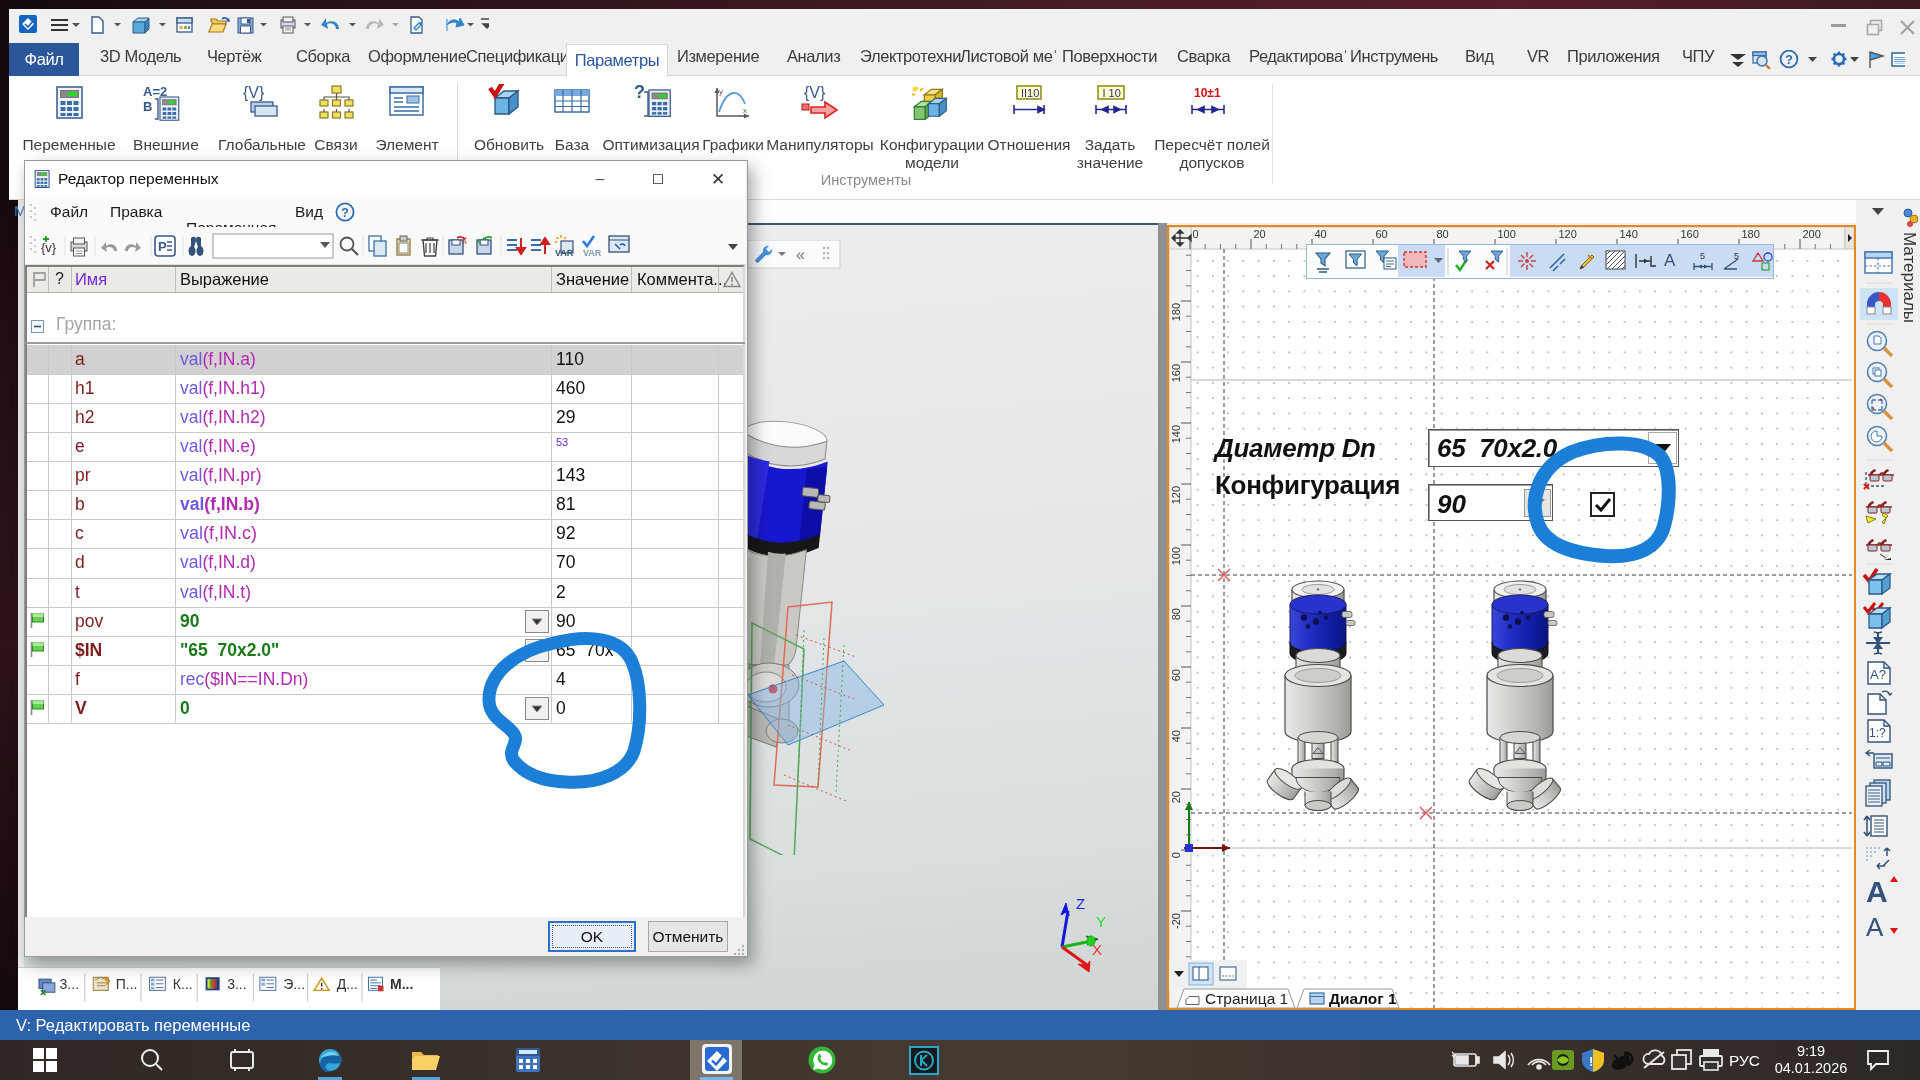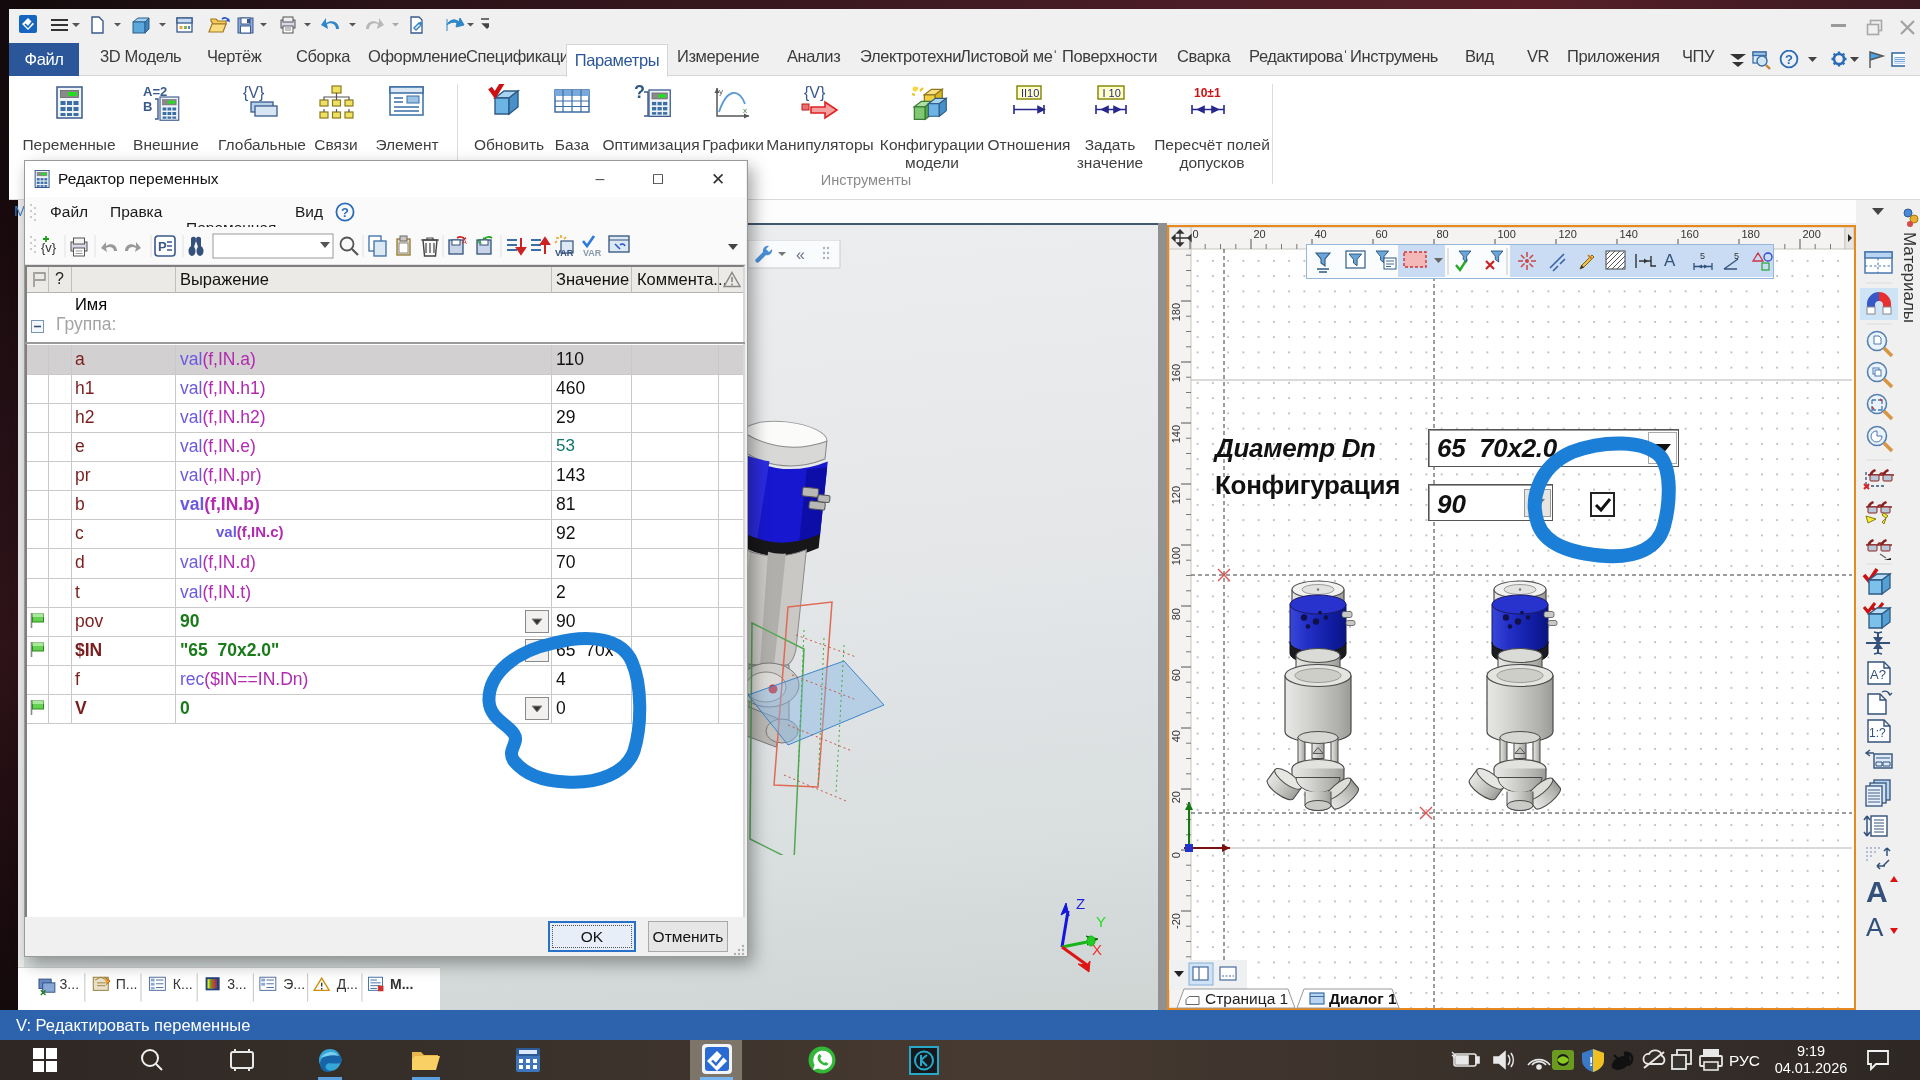"Имя" div.abs { color: #000000 -> #6d28d9; margin-top: 25px -> none }
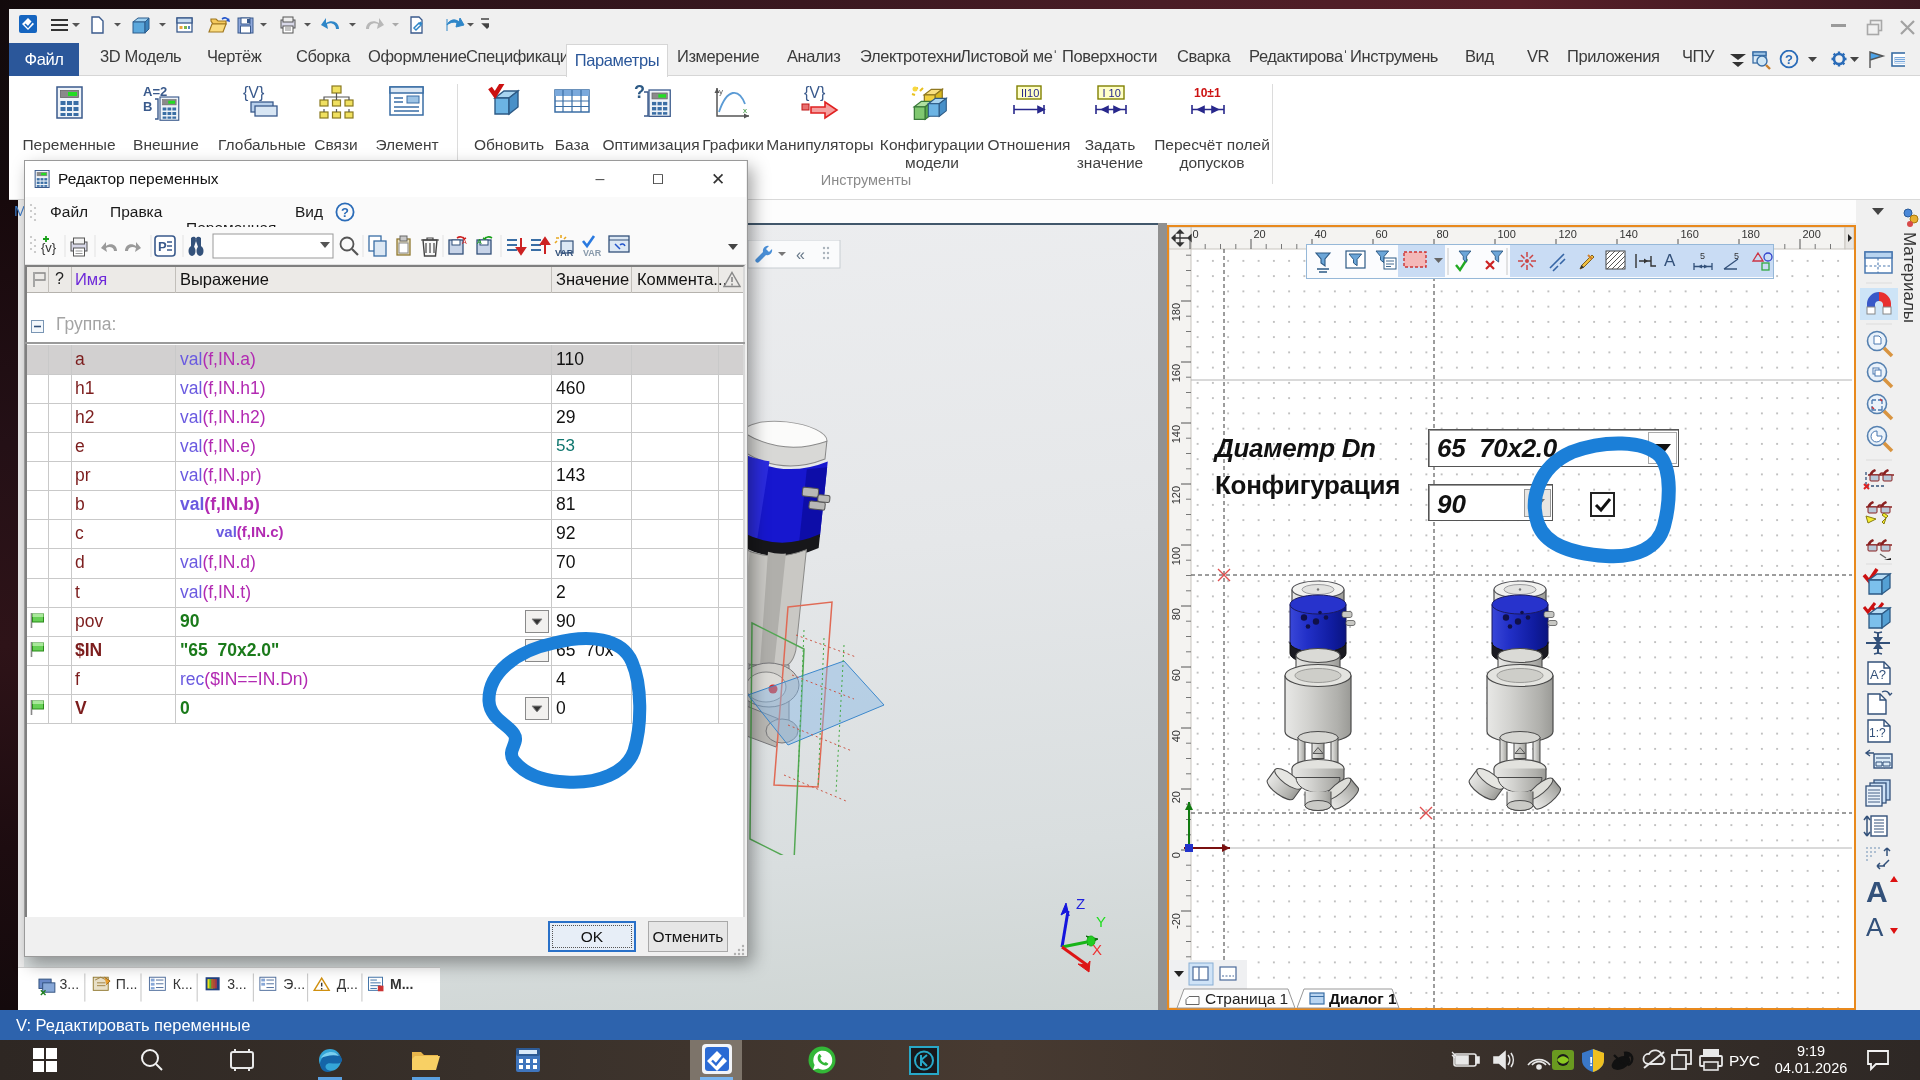"53" div.abs { color: #0f766e -> #6d28d9; font-size: 17px -> 11px }
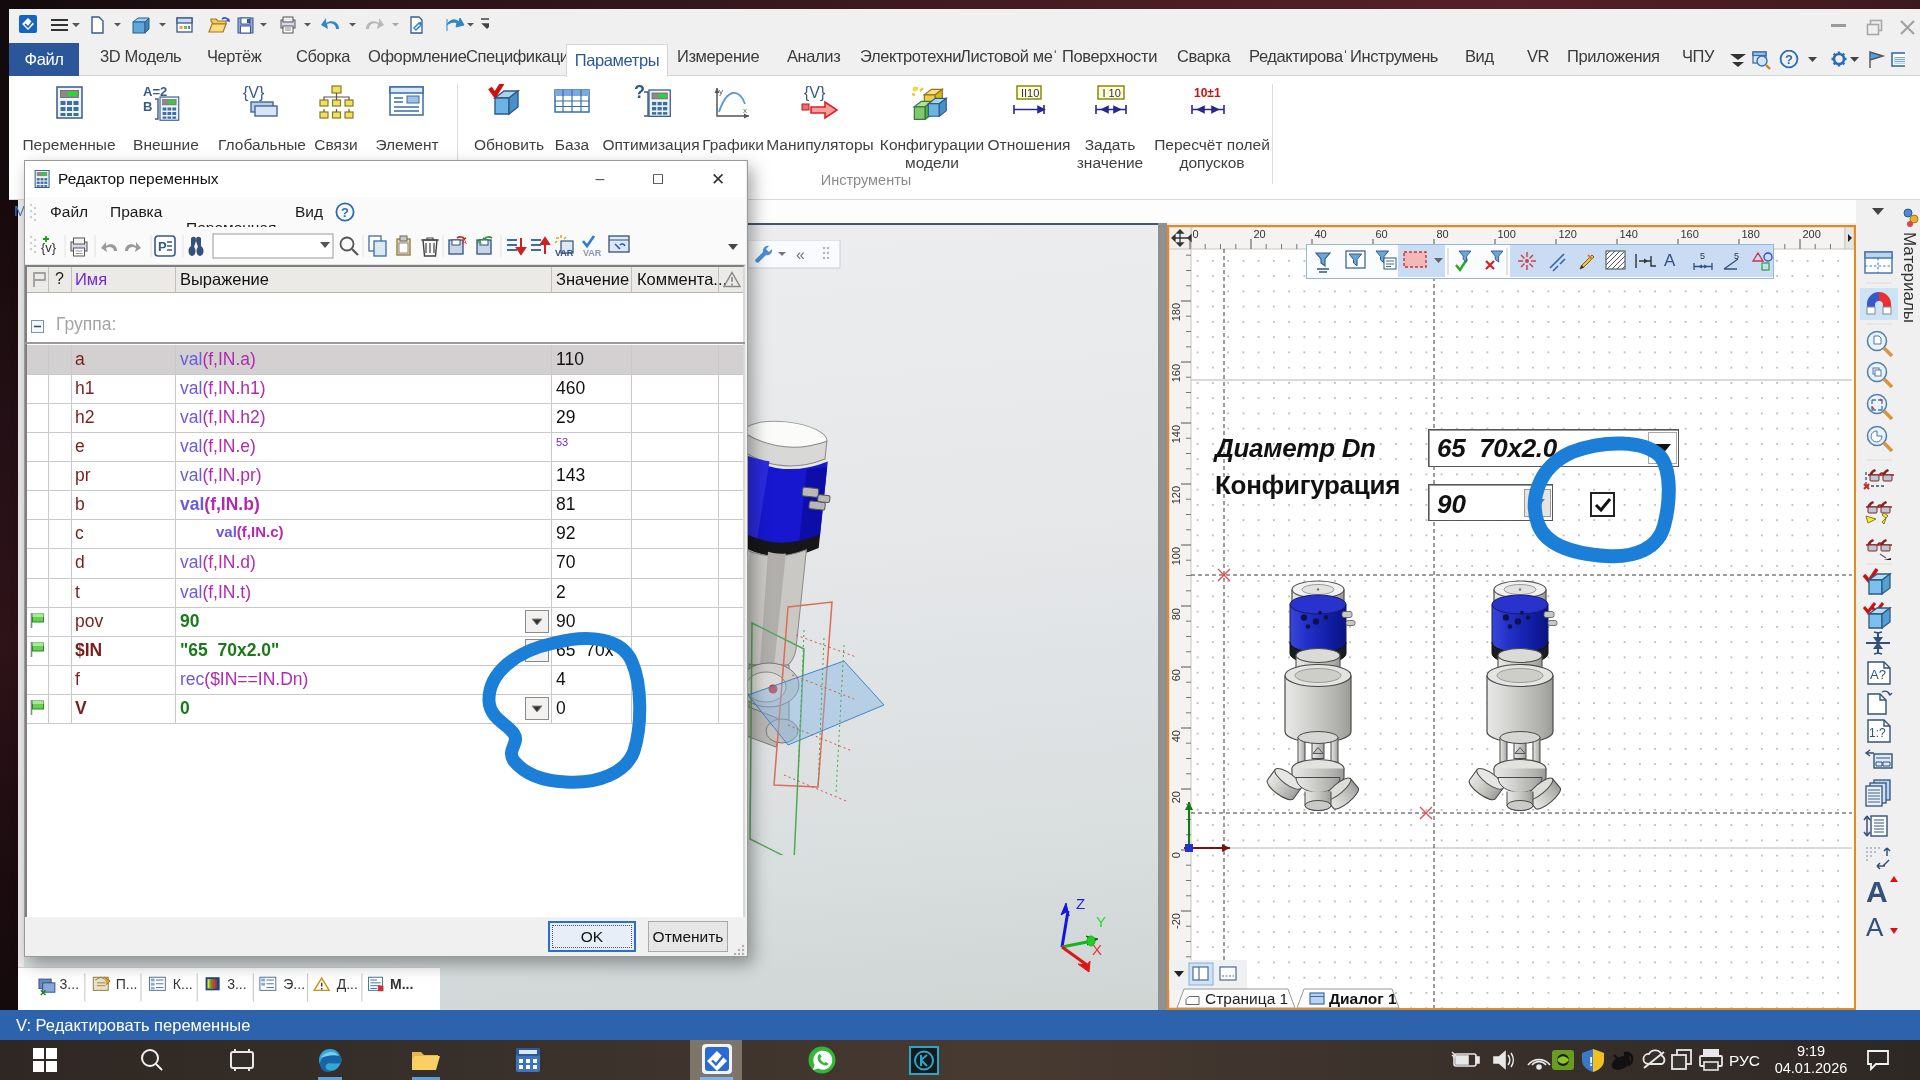"val(f,IN.c)" div.abs { font-size: 15px -> 18px; font-weight: bold -> normal; margin-left: 36px -> none }
